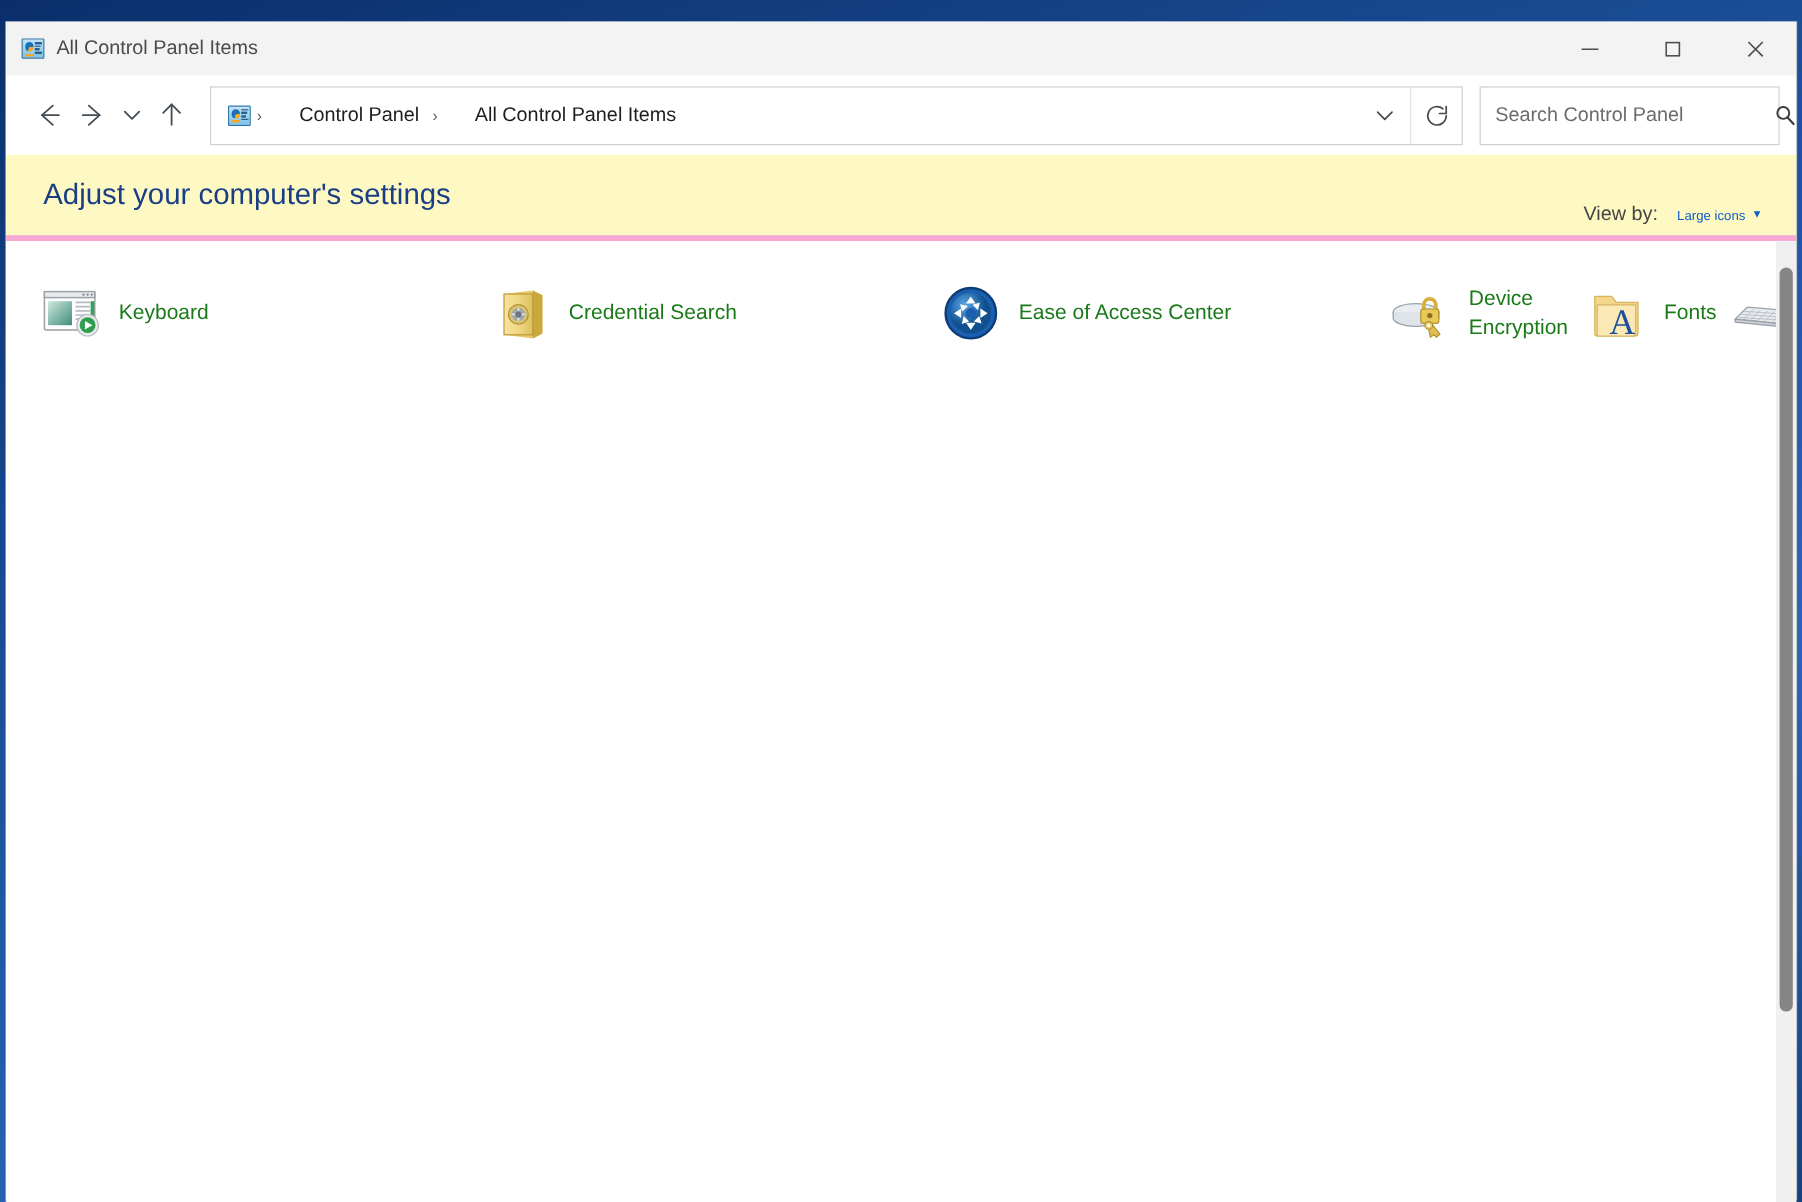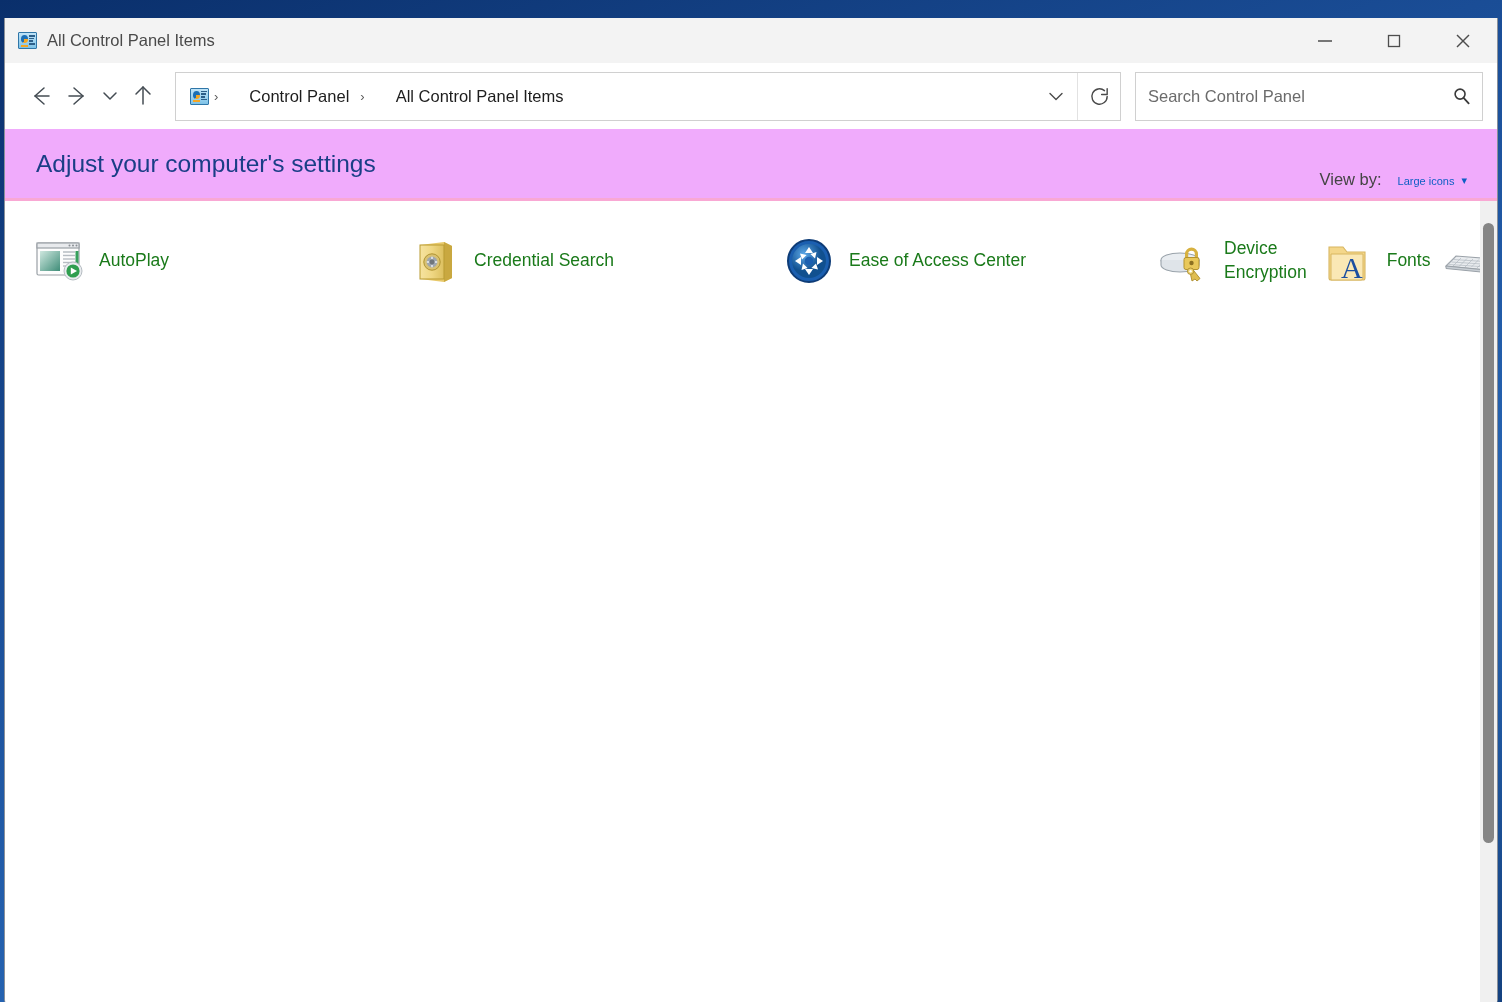"Search Control Panel" #searchbox { width: 348px -> 250px }
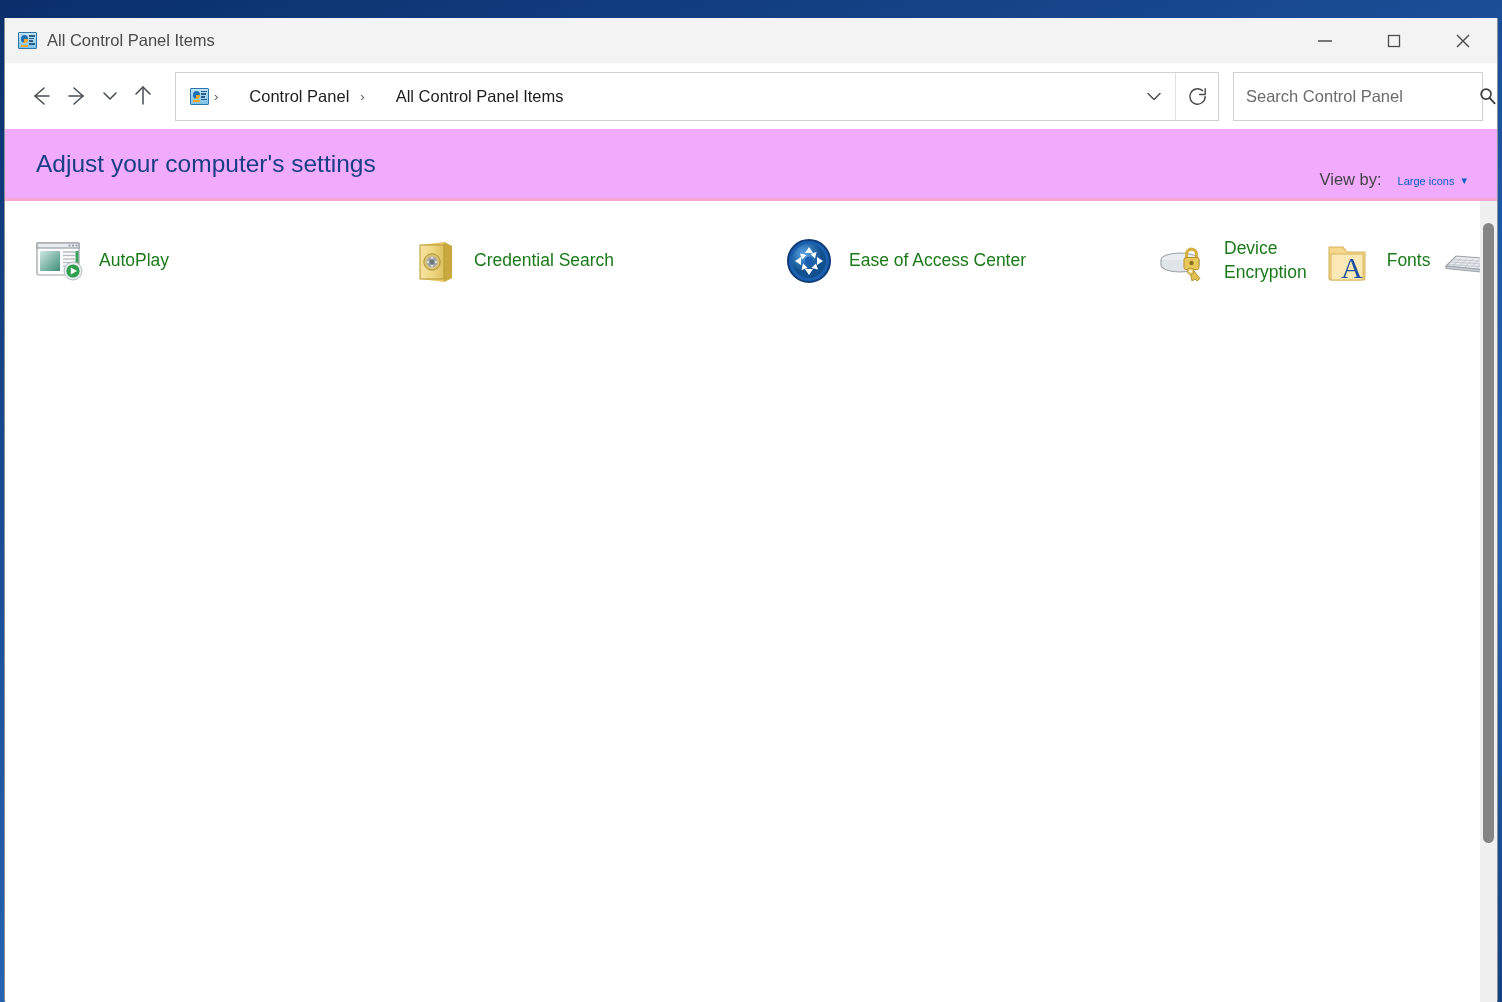"Adjust your computer's settings" #headerstrip { background: #f0abfc -> #fef9c3; border-bottom: 3px solid #f9a8d4 -> 5px solid #f9a8d4 }
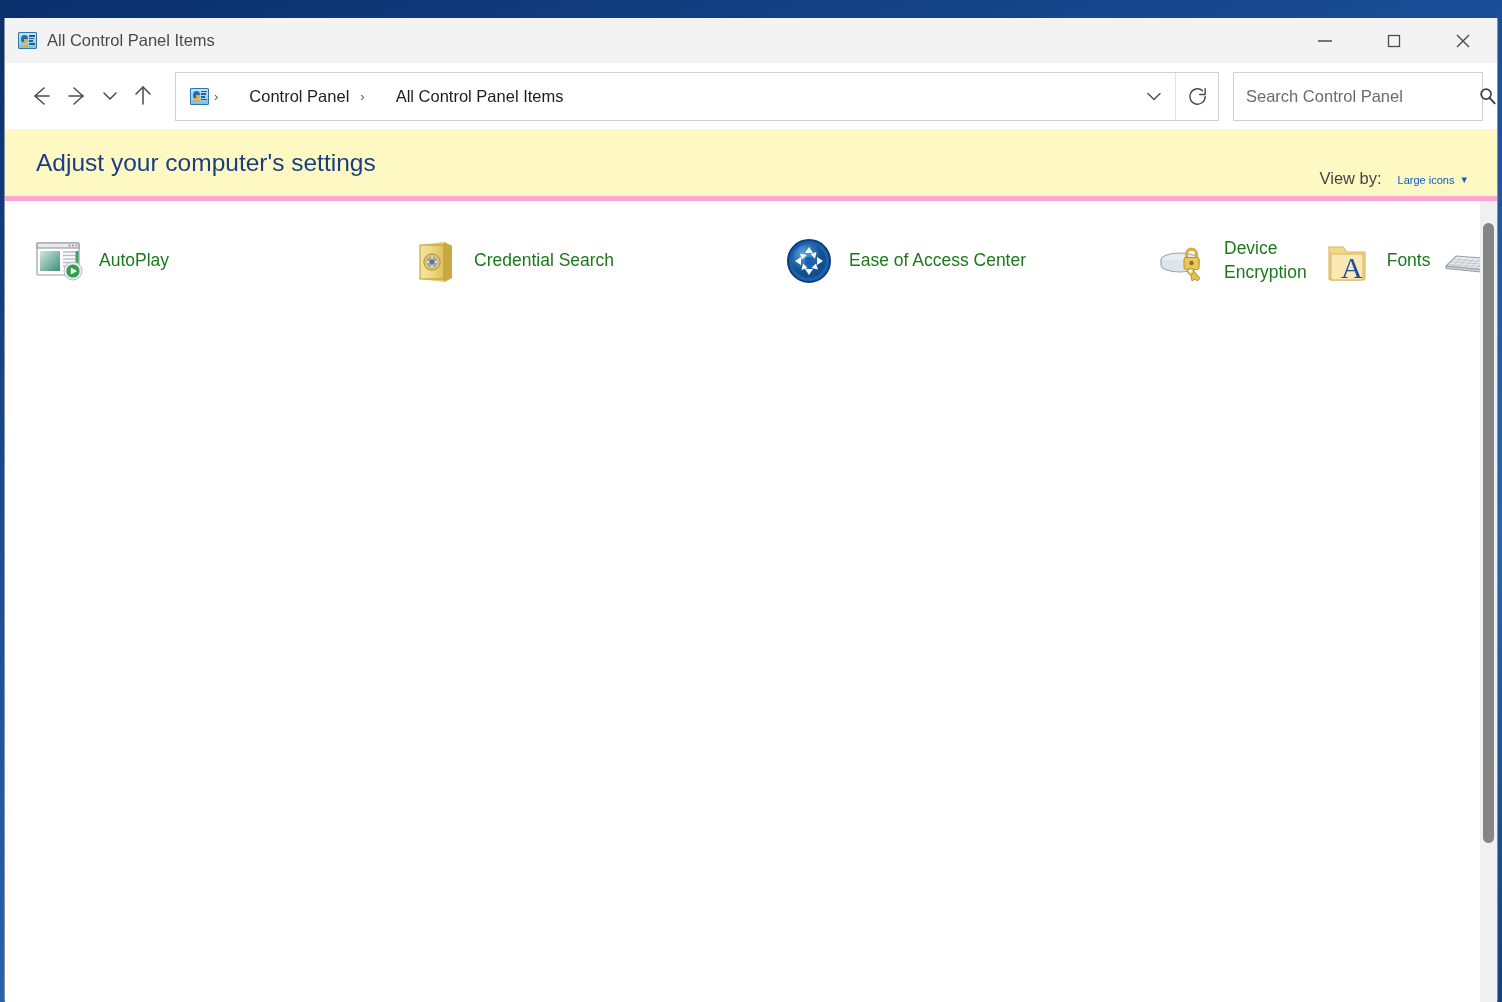"AutoPlay" div.item-label { text: AutoPlay -> Keyboard }
